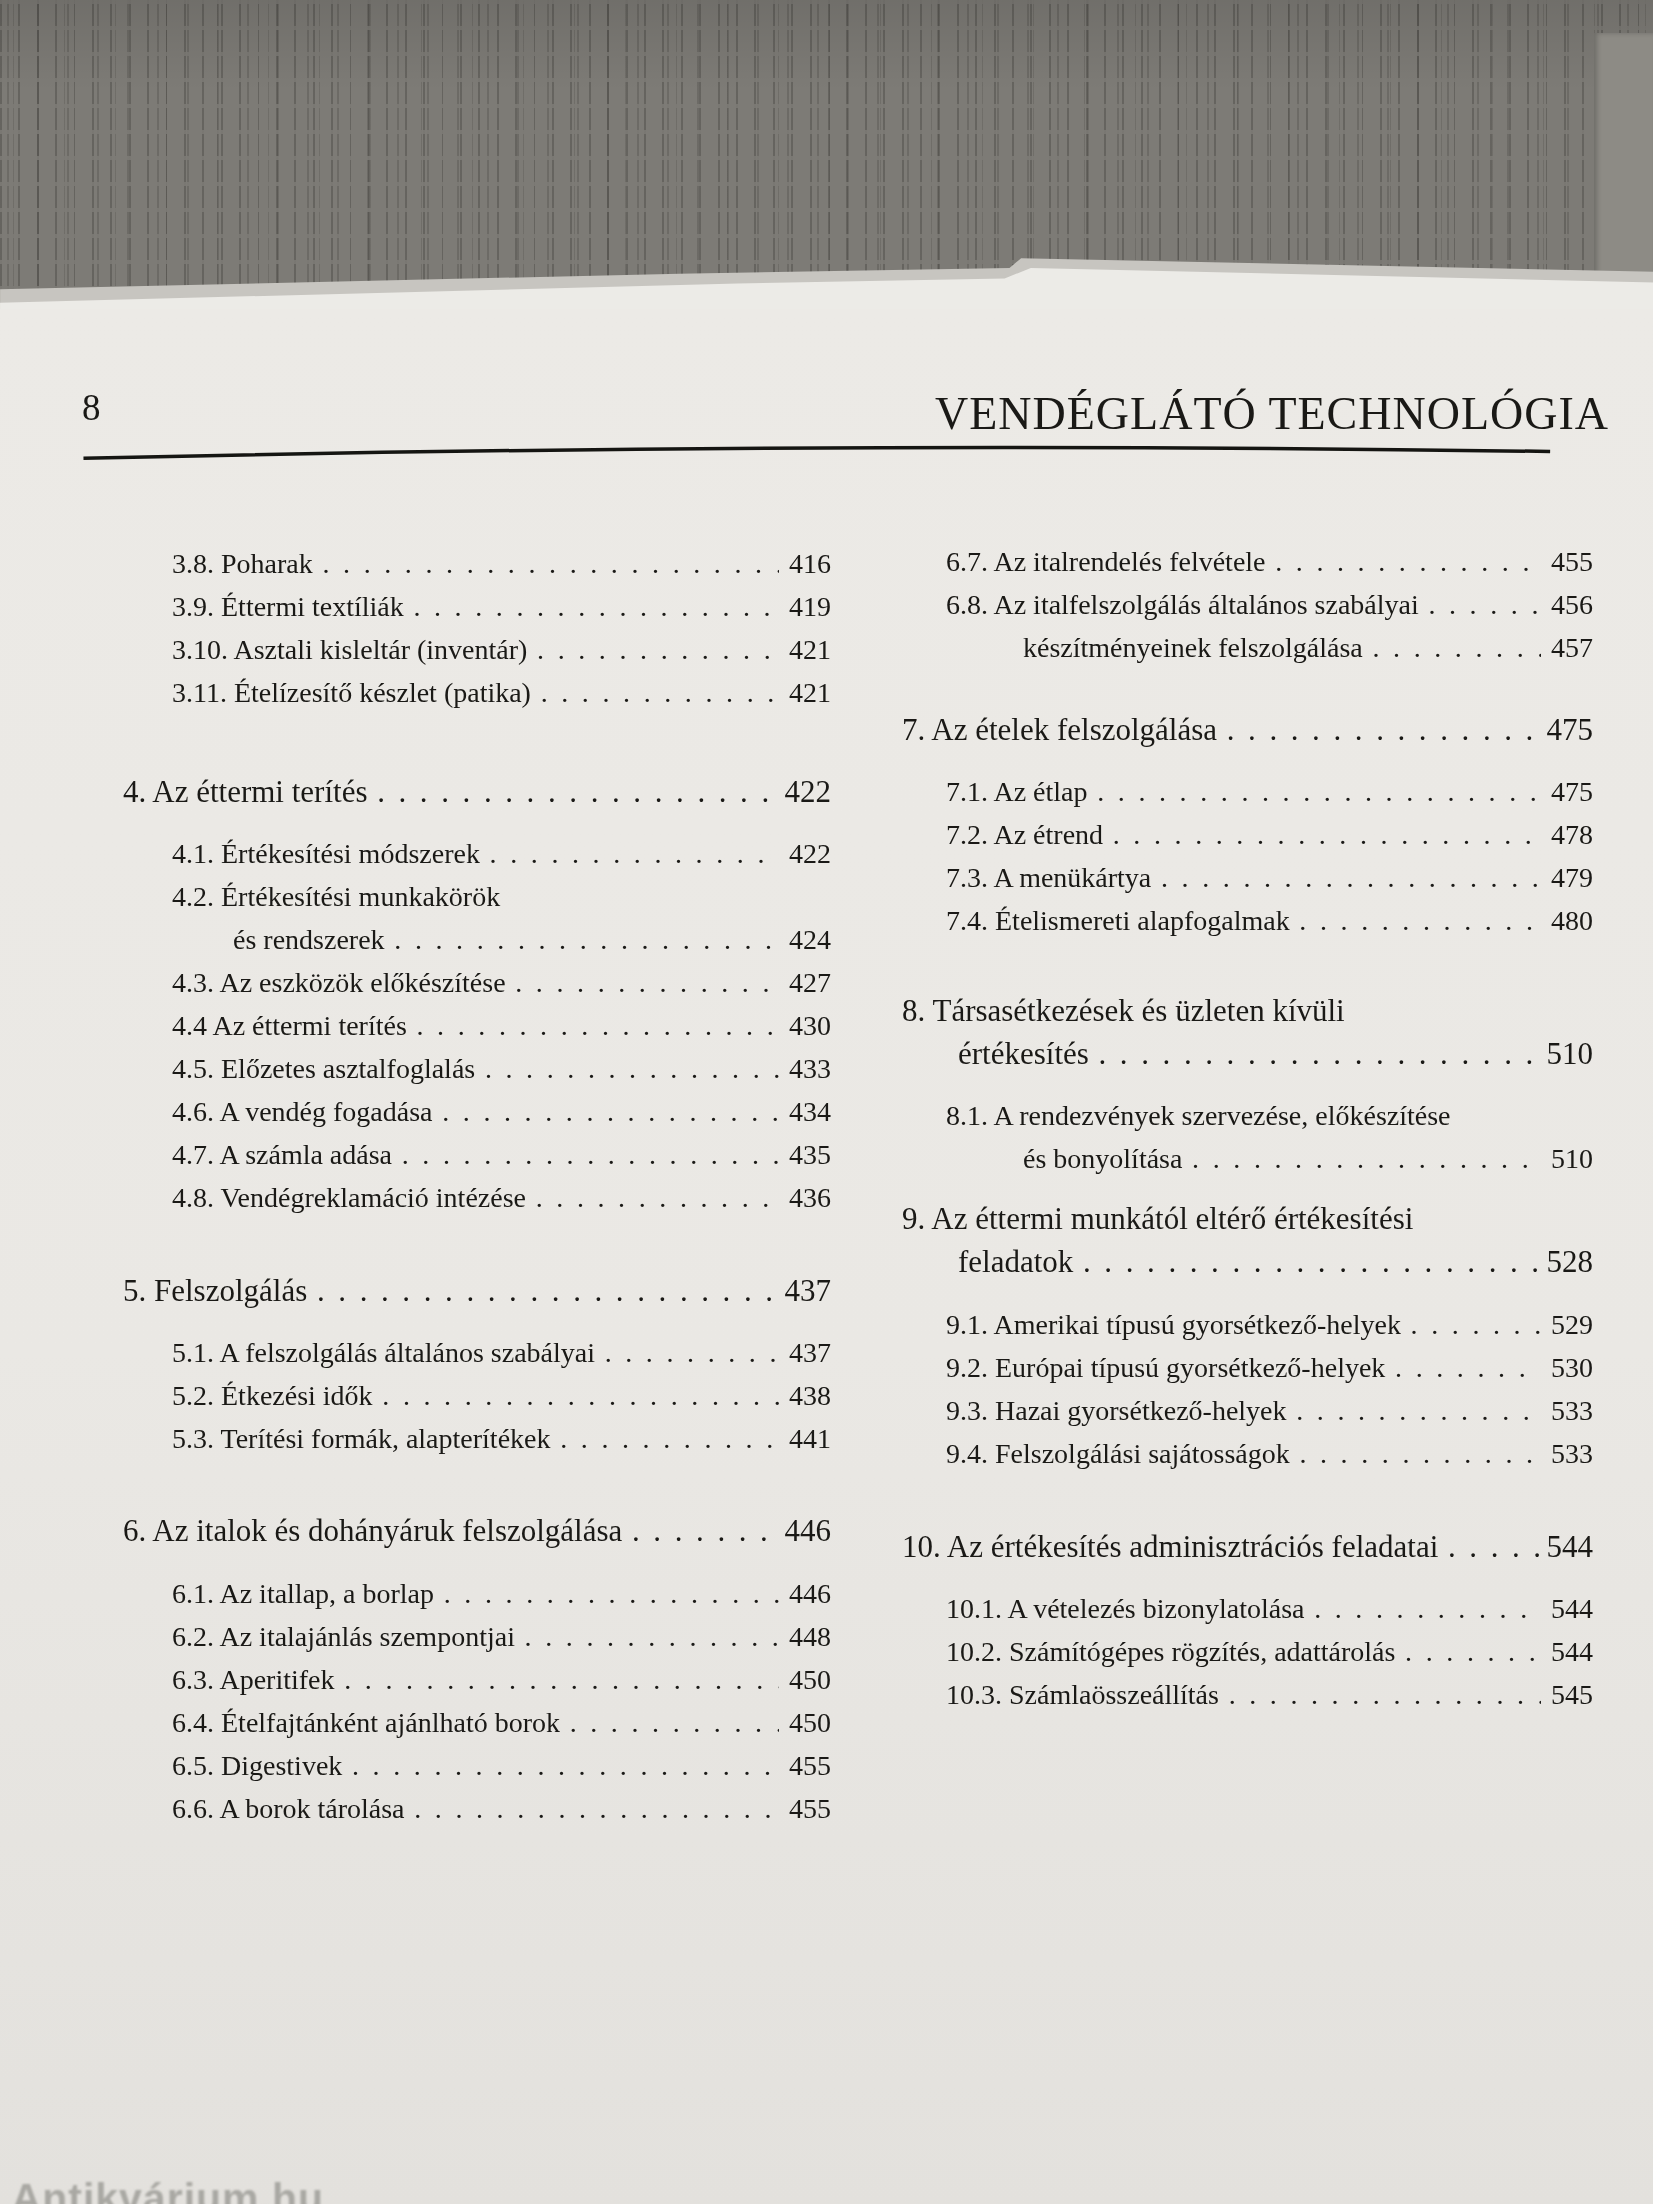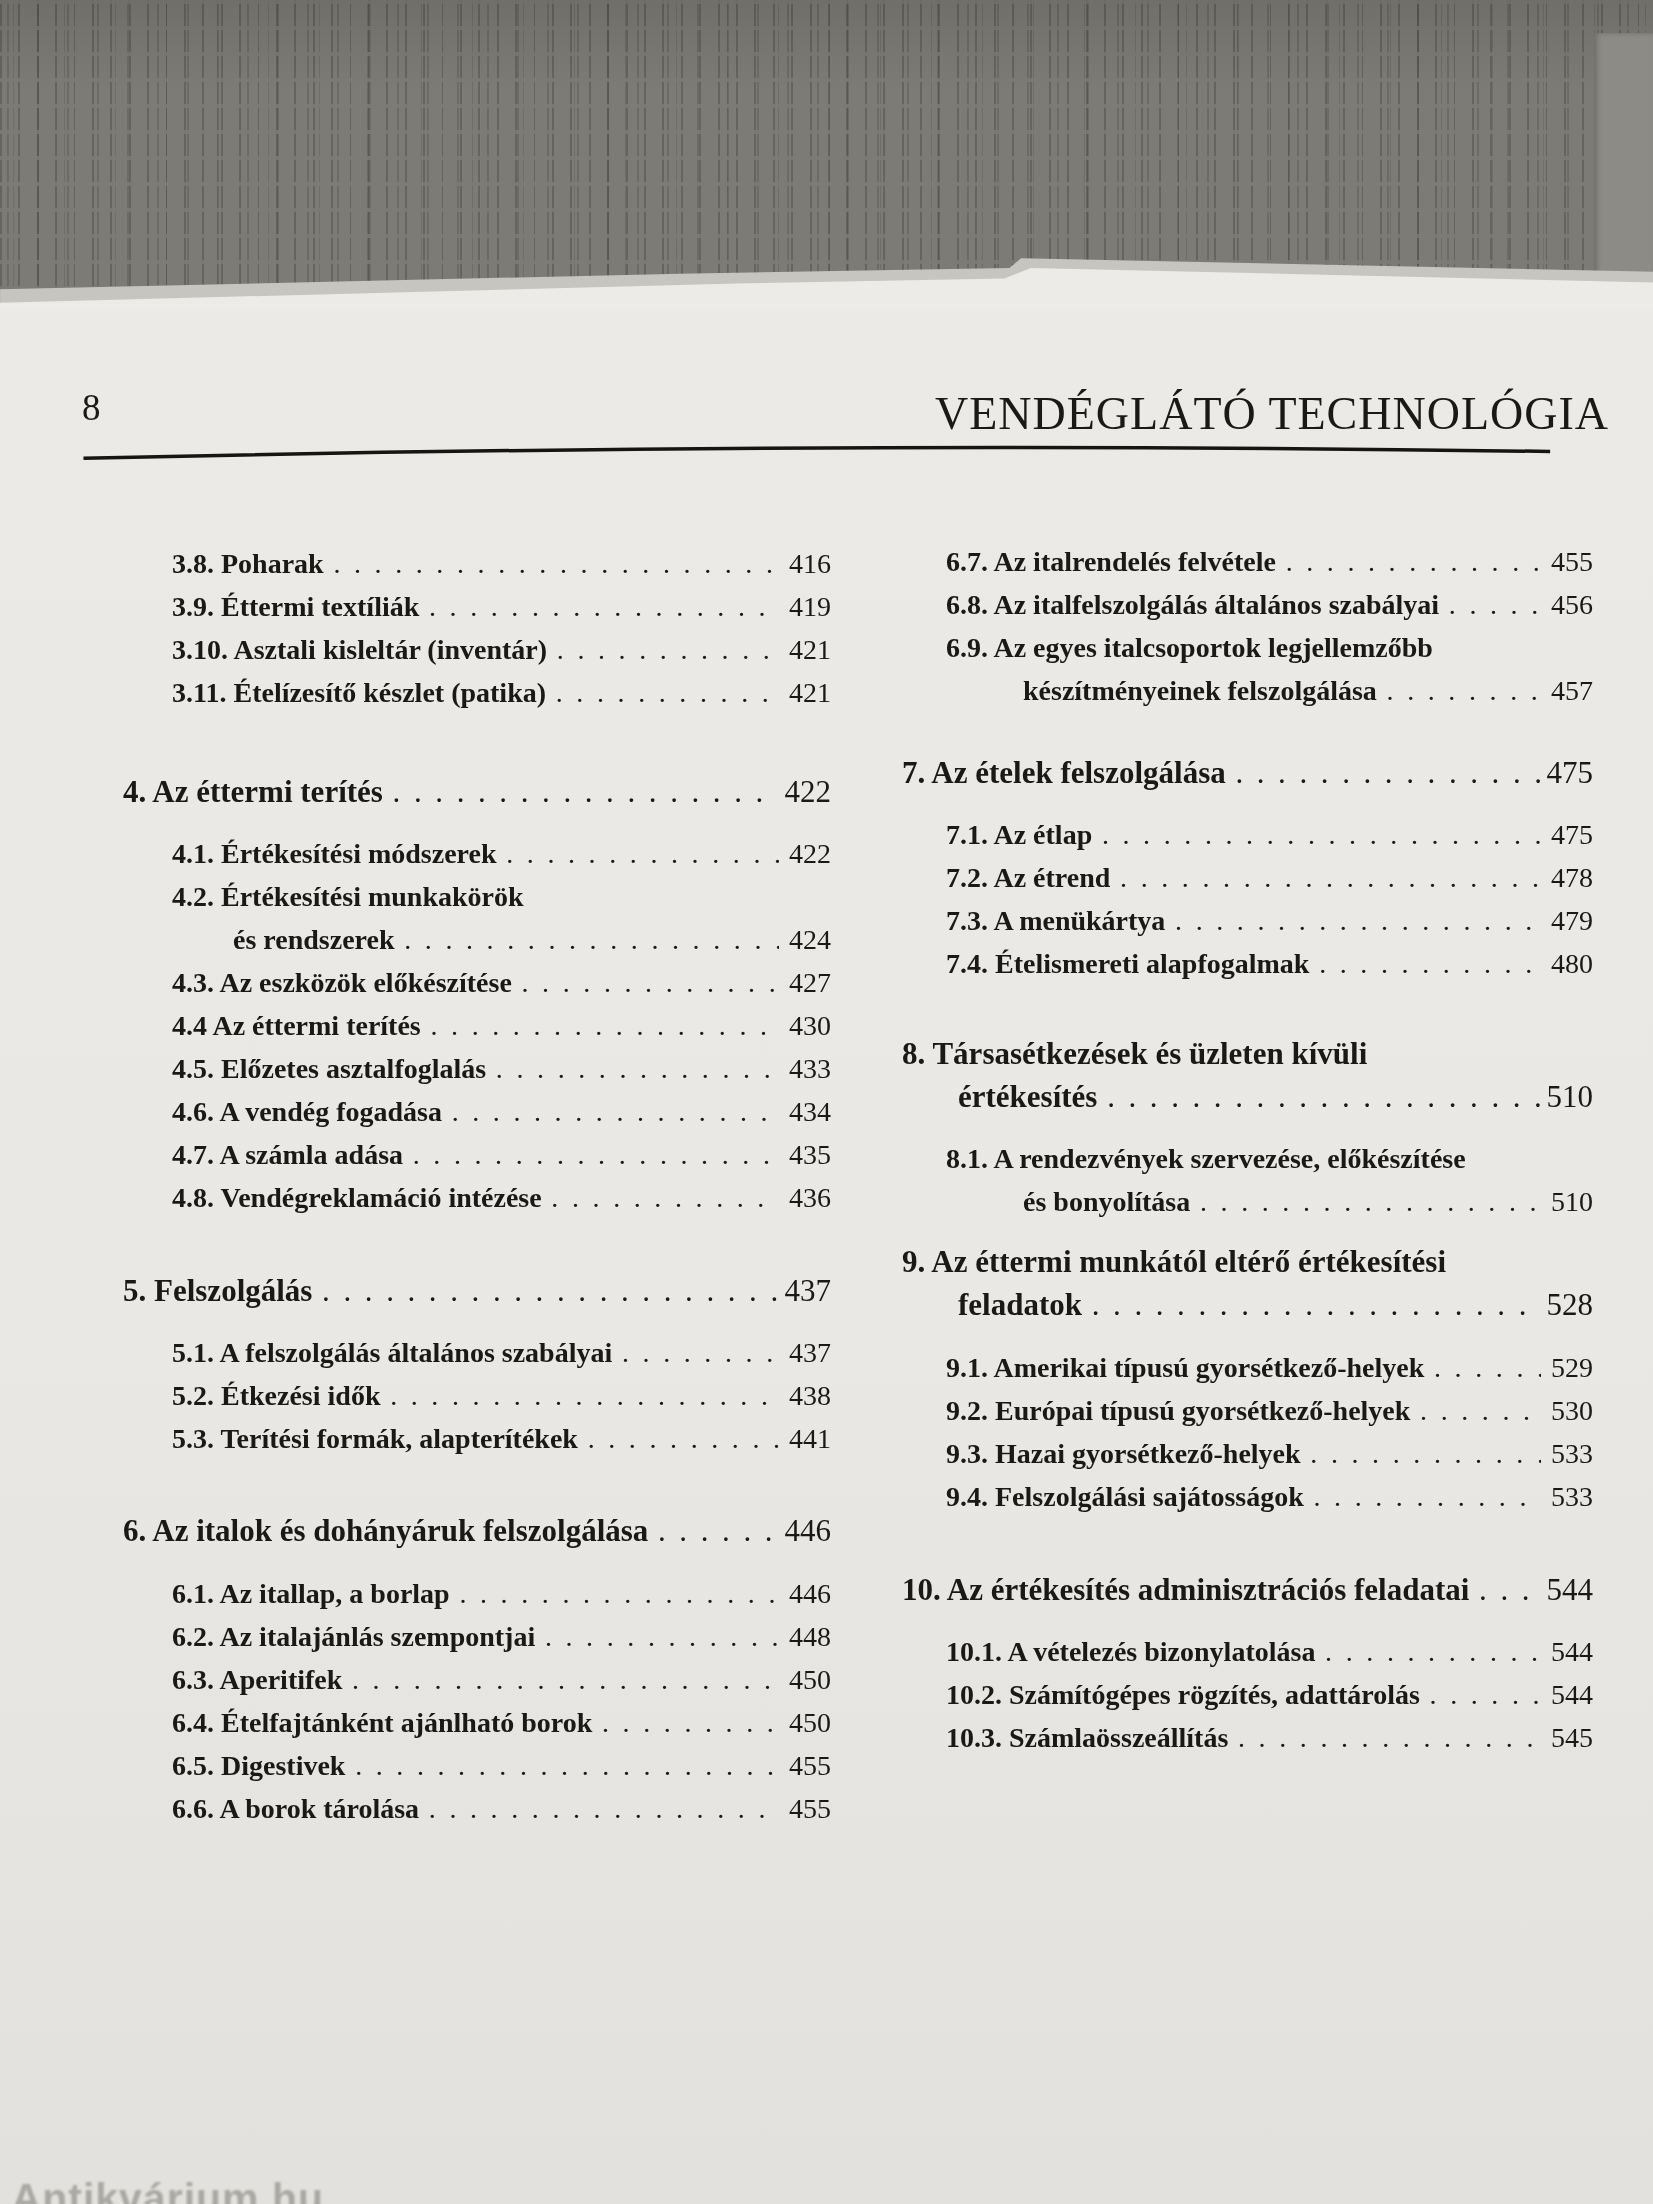"3.8. Poharak" .row .label { font-weight: bold -> none }
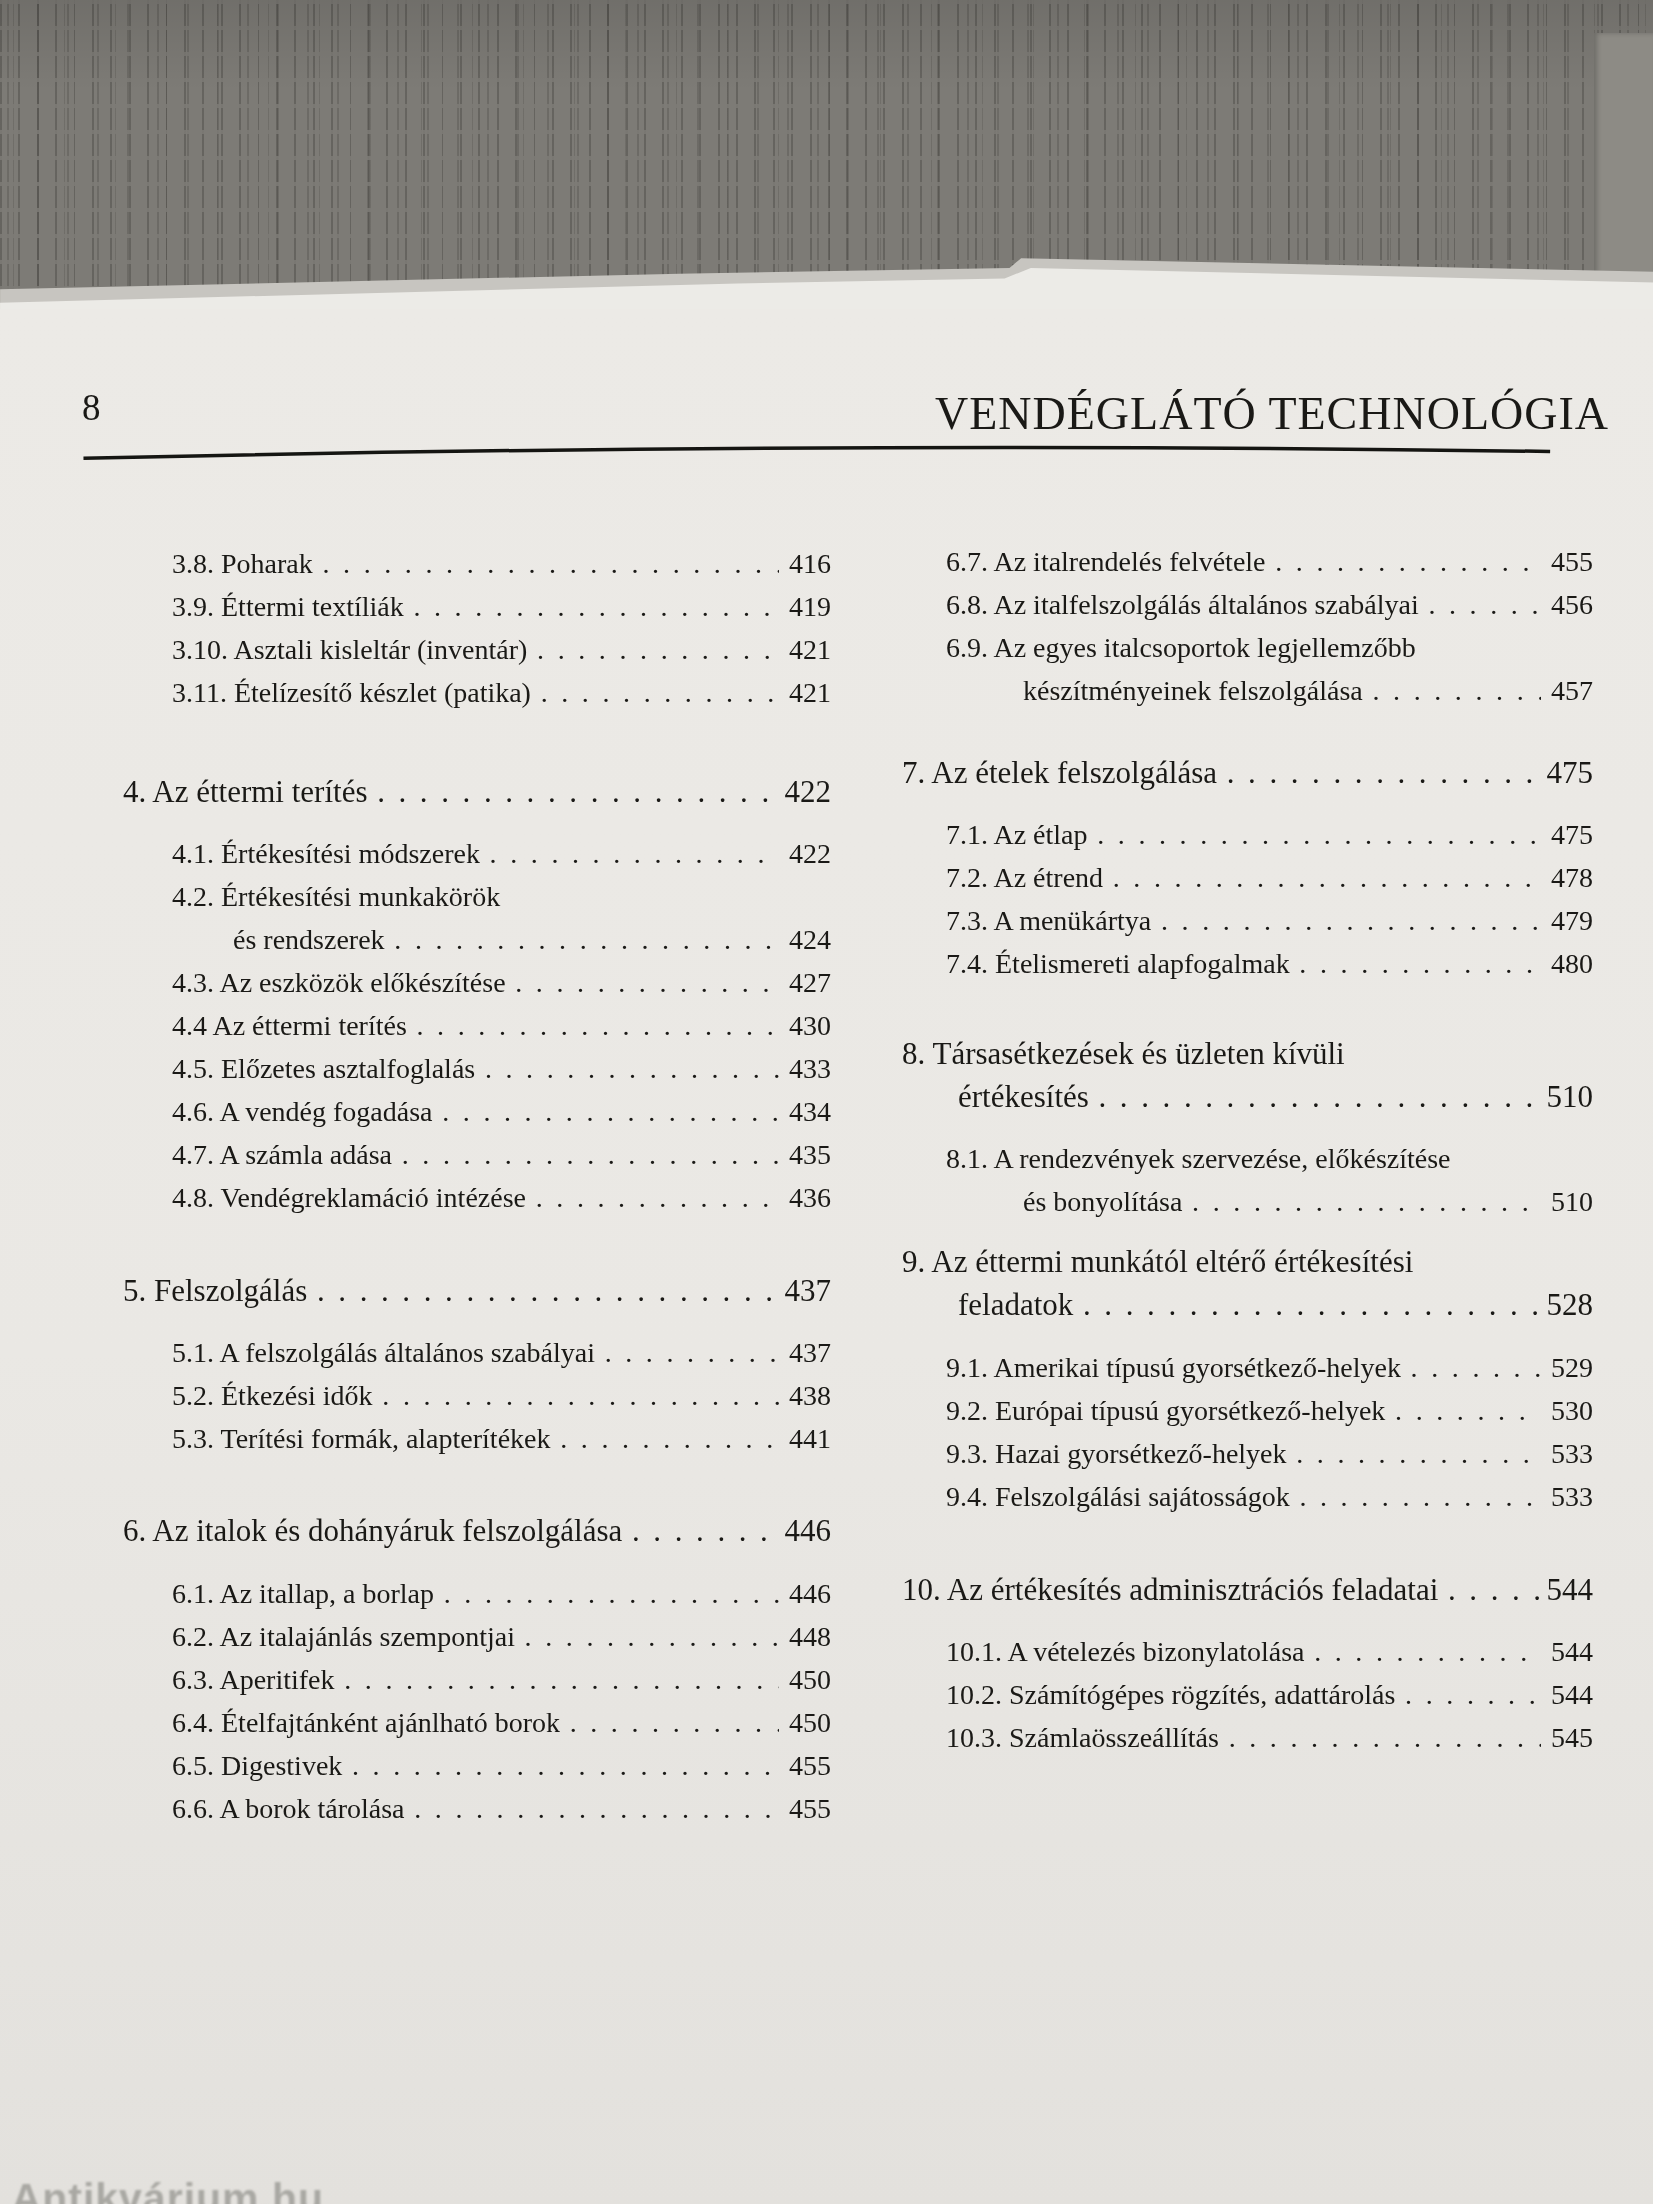"6.9. Az egyes italcsoportok" div.row { html: <div> <span>6.9. Az egyes italcsoportok legjellemzőbb</span> </div> -> none }
